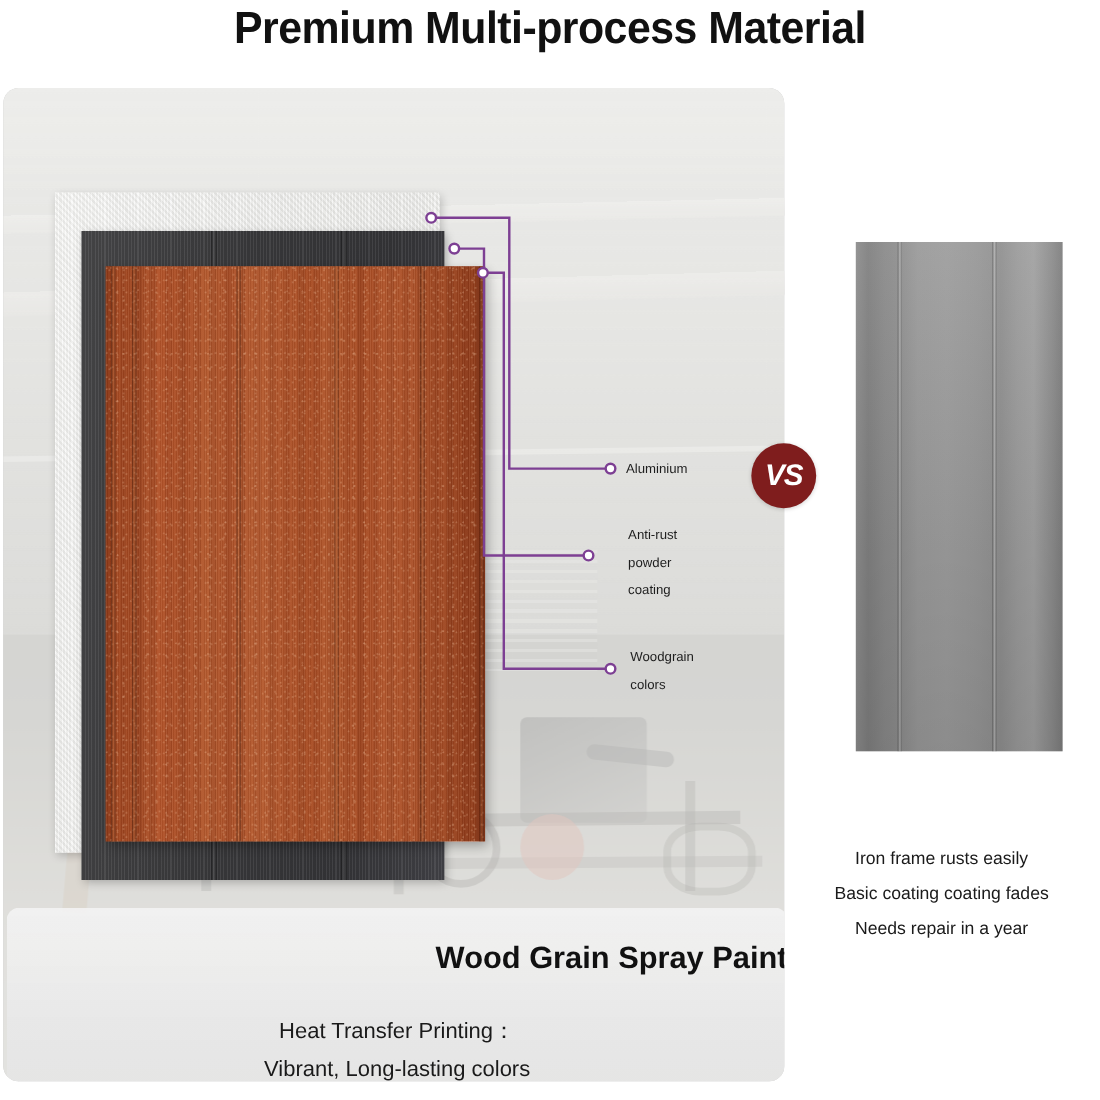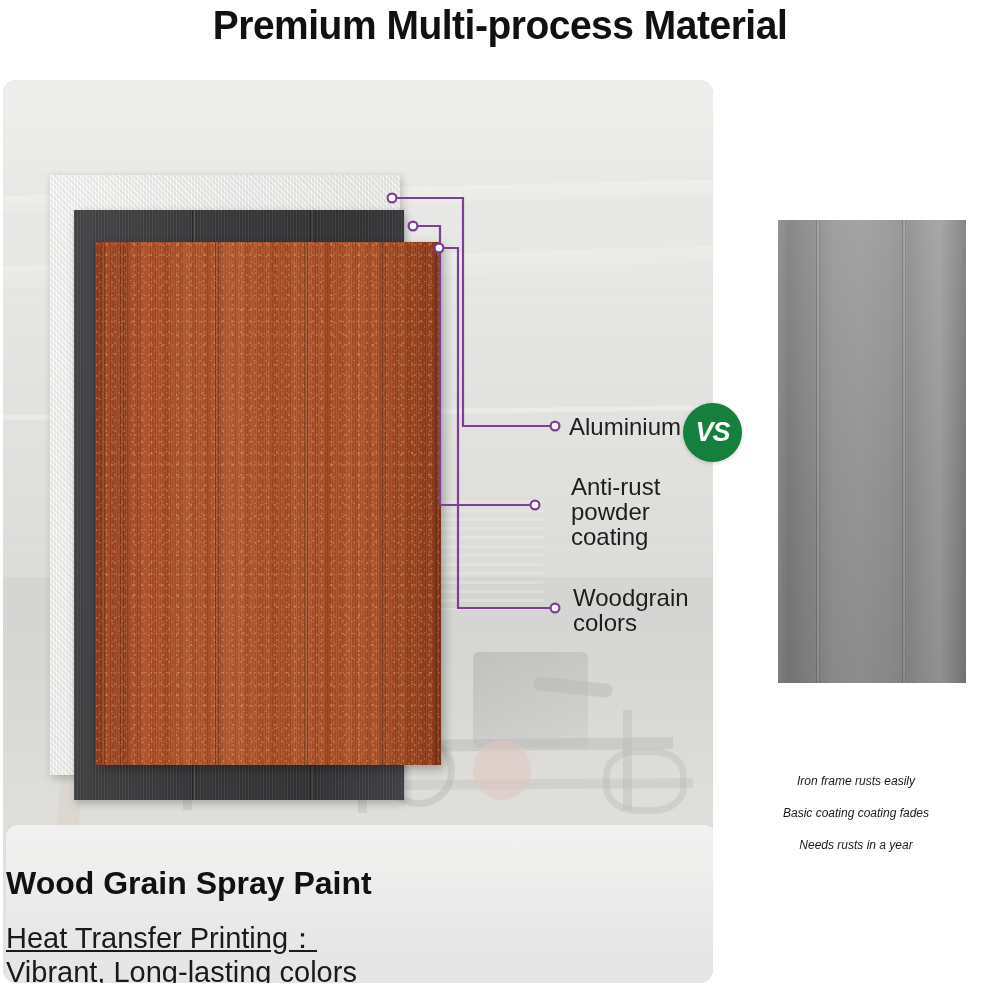"Aluminium" .clabel { font-size: 24px -> 12px }
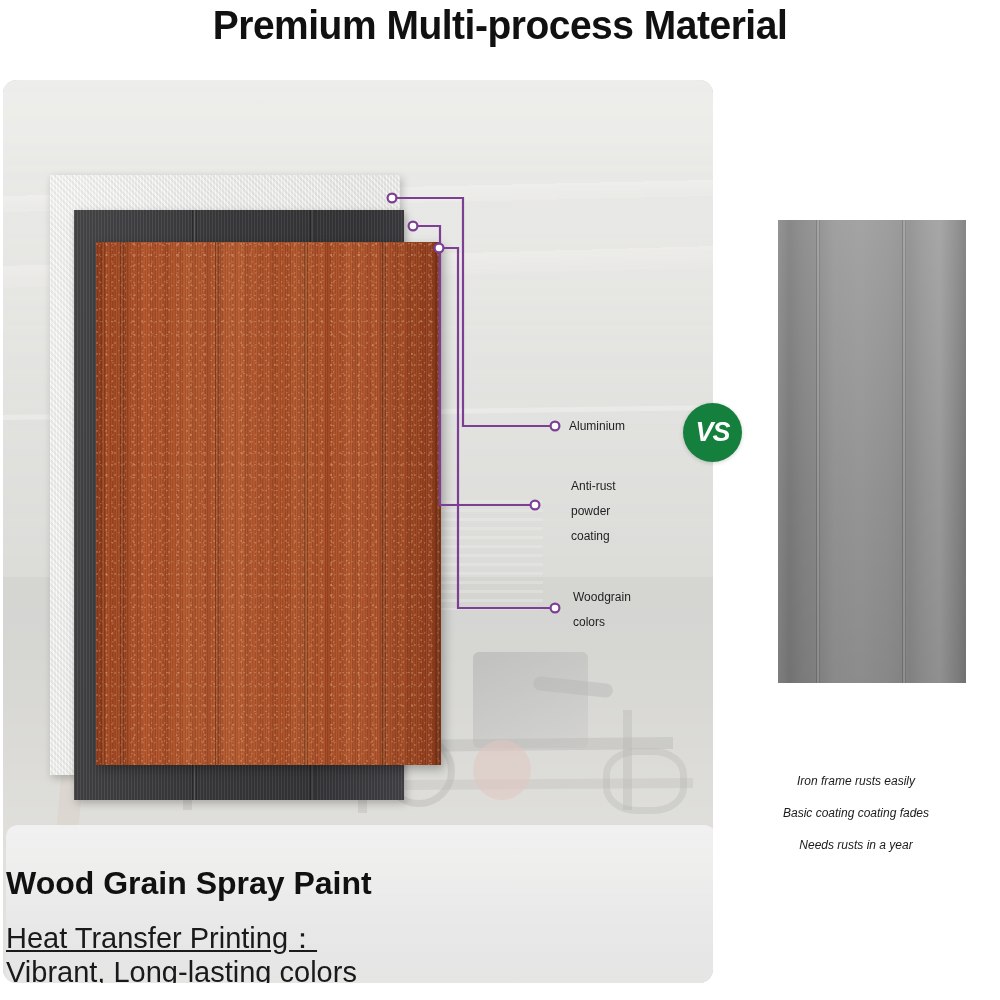"VS" .vs-badge { background: #15803d -> #7f1d1d }
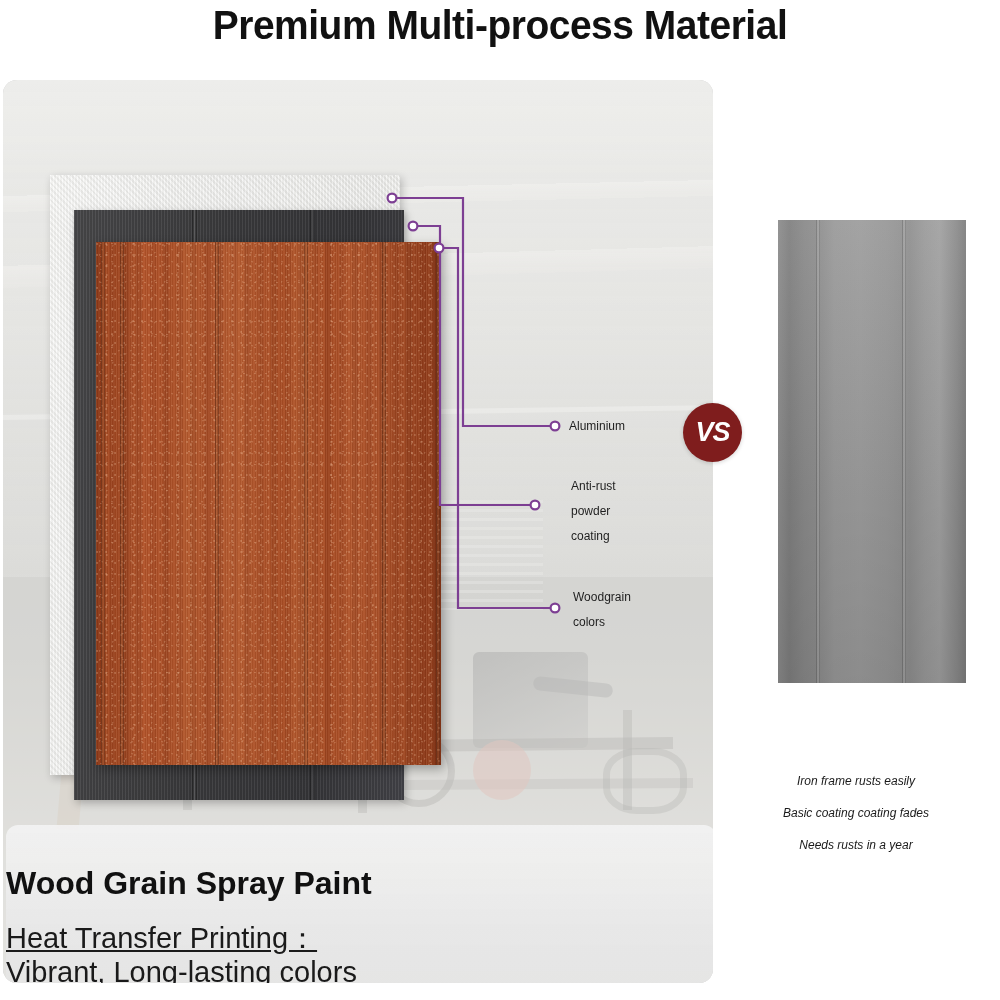"Iron frame rusts easily" .right-lines { font-size: 12px -> 16px; font-style: italic -> none }
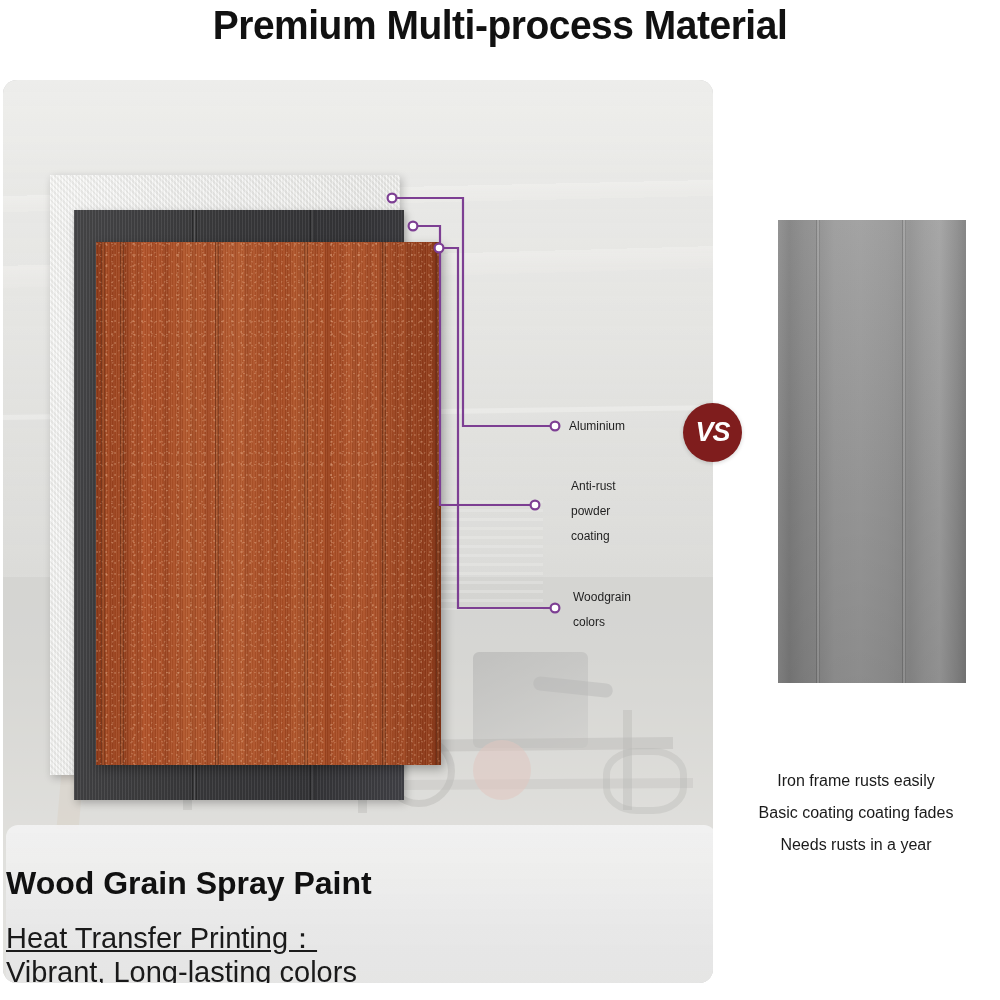"Needs rusts in a year" div { text: rusts -> repair }
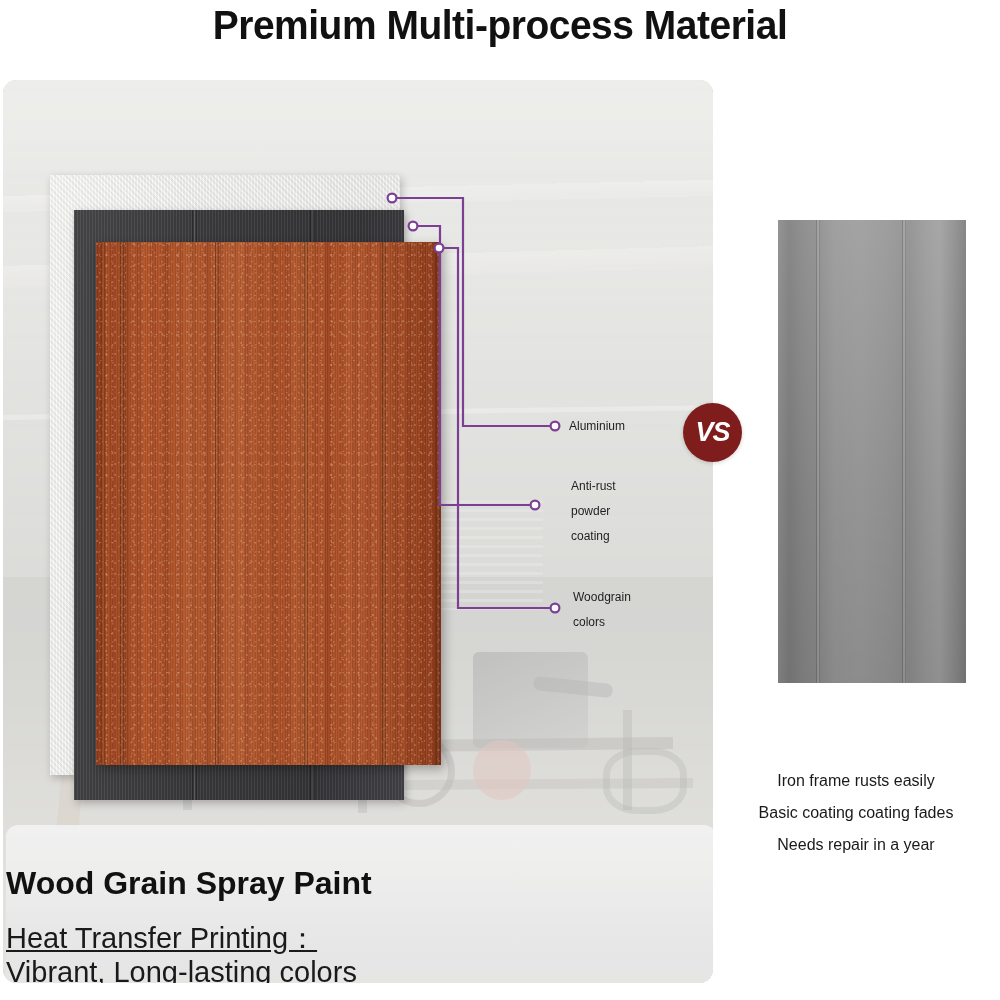"Wood Grain Spray Paint" .ov-h { font-size: 32px -> 28px; text-align: left -> right; top: 40px -> 30px }
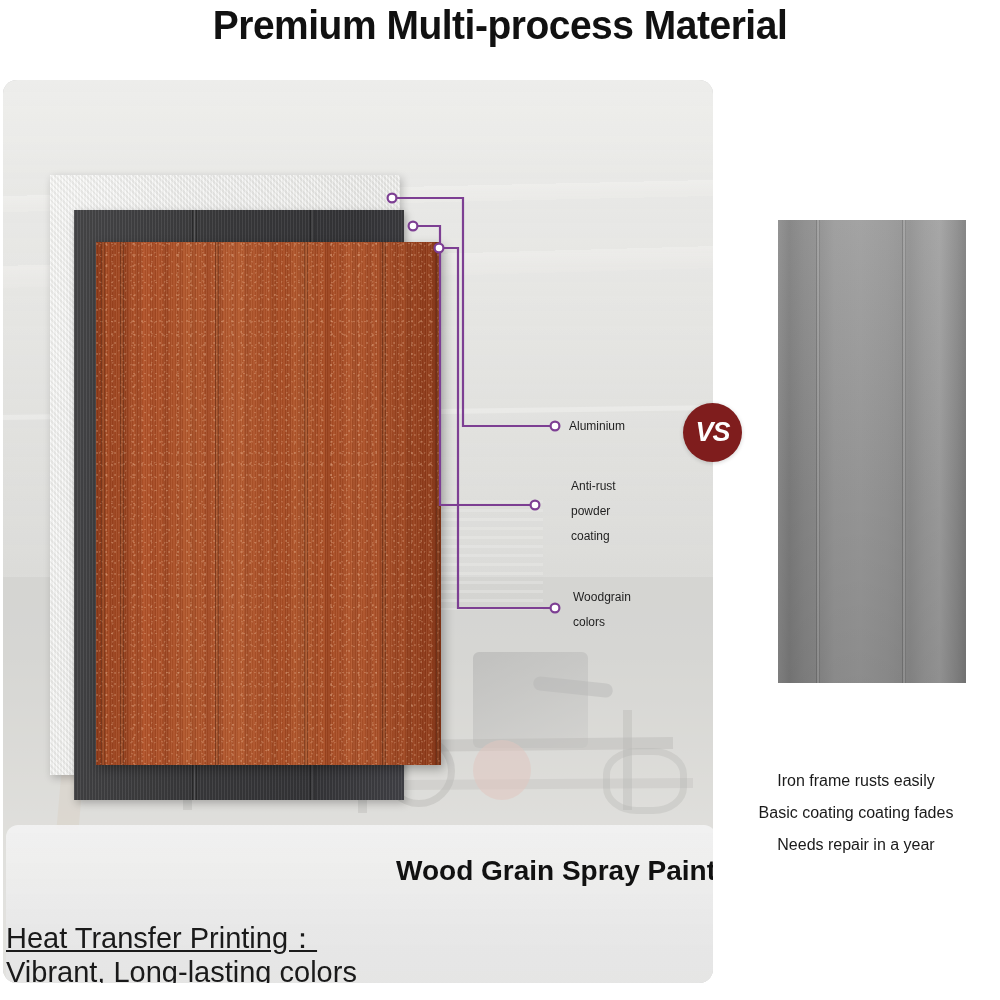"Heat Transfer Printing：" .ov-lines { font-size: 29px -> 20px; text-align: none -> center; text-decoration: underline -> none }
